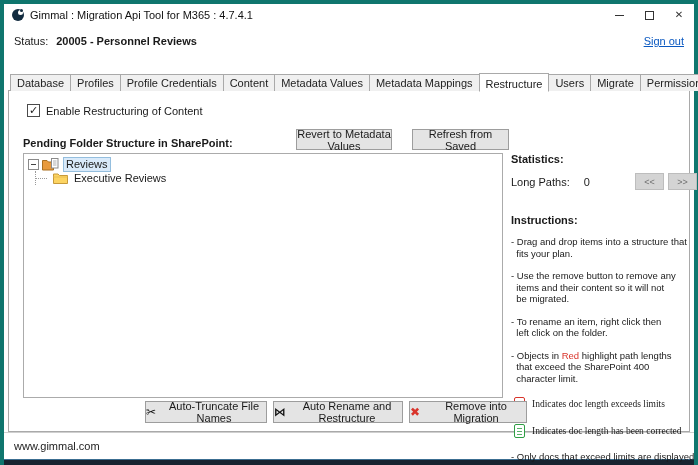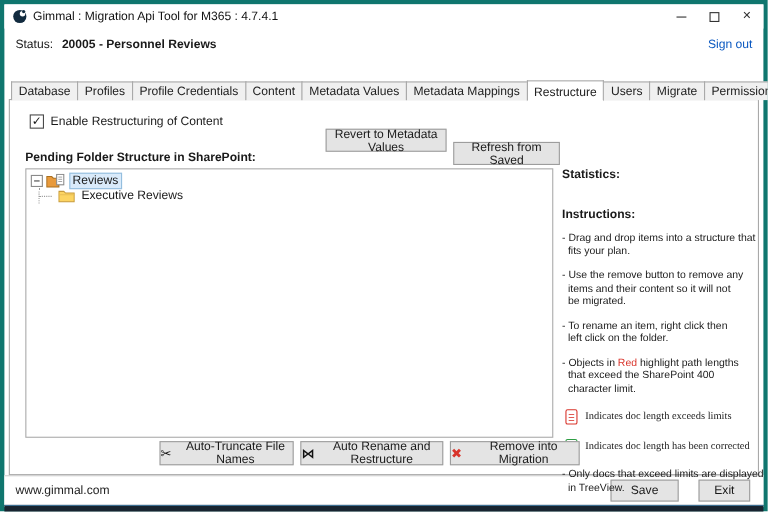"Sign out" .signout { text-decoration: none -> underline }
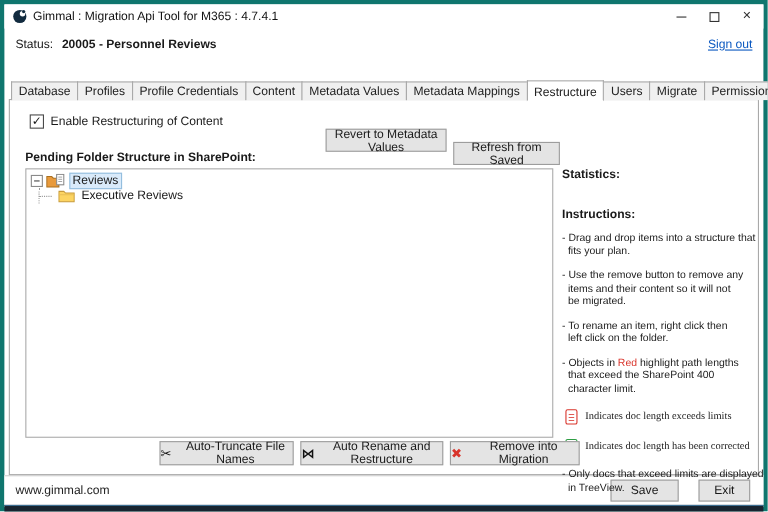"Revert to Metadata Values" .btn-revert { top: 26px -> 38px; width: 110px -> 96px }
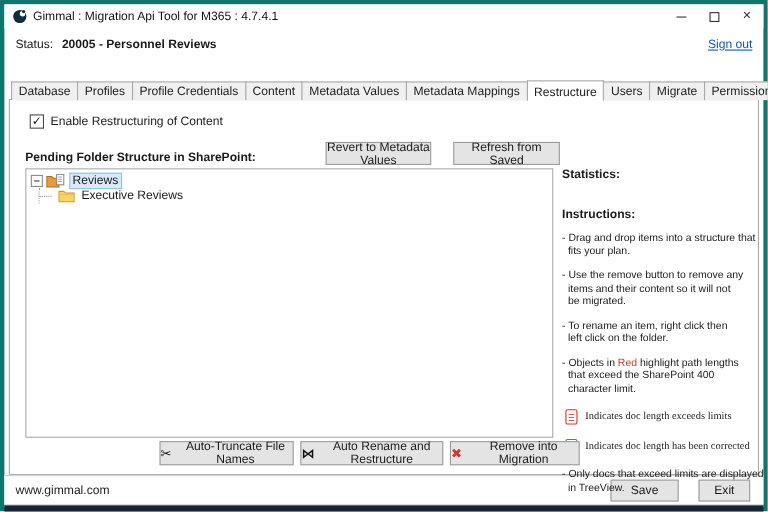"Long Paths:" div.stats-row { html: none -> <div> <span>Long Paths:</span> <span>0</span> <span> <button>&lt;&lt;</button> <button>&gt;&gt;</button> </span> </div> }
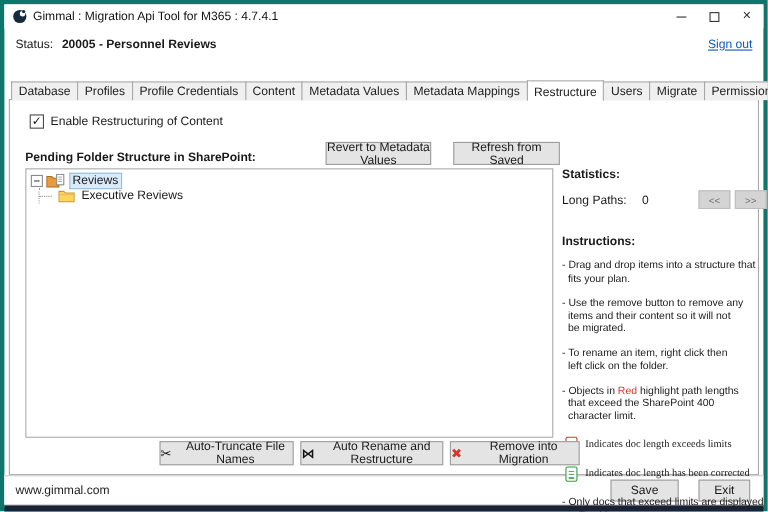"Save" div.footer-buttons { html: <div> <button>Save</button> <button>Exit</button> </div> -> none }
